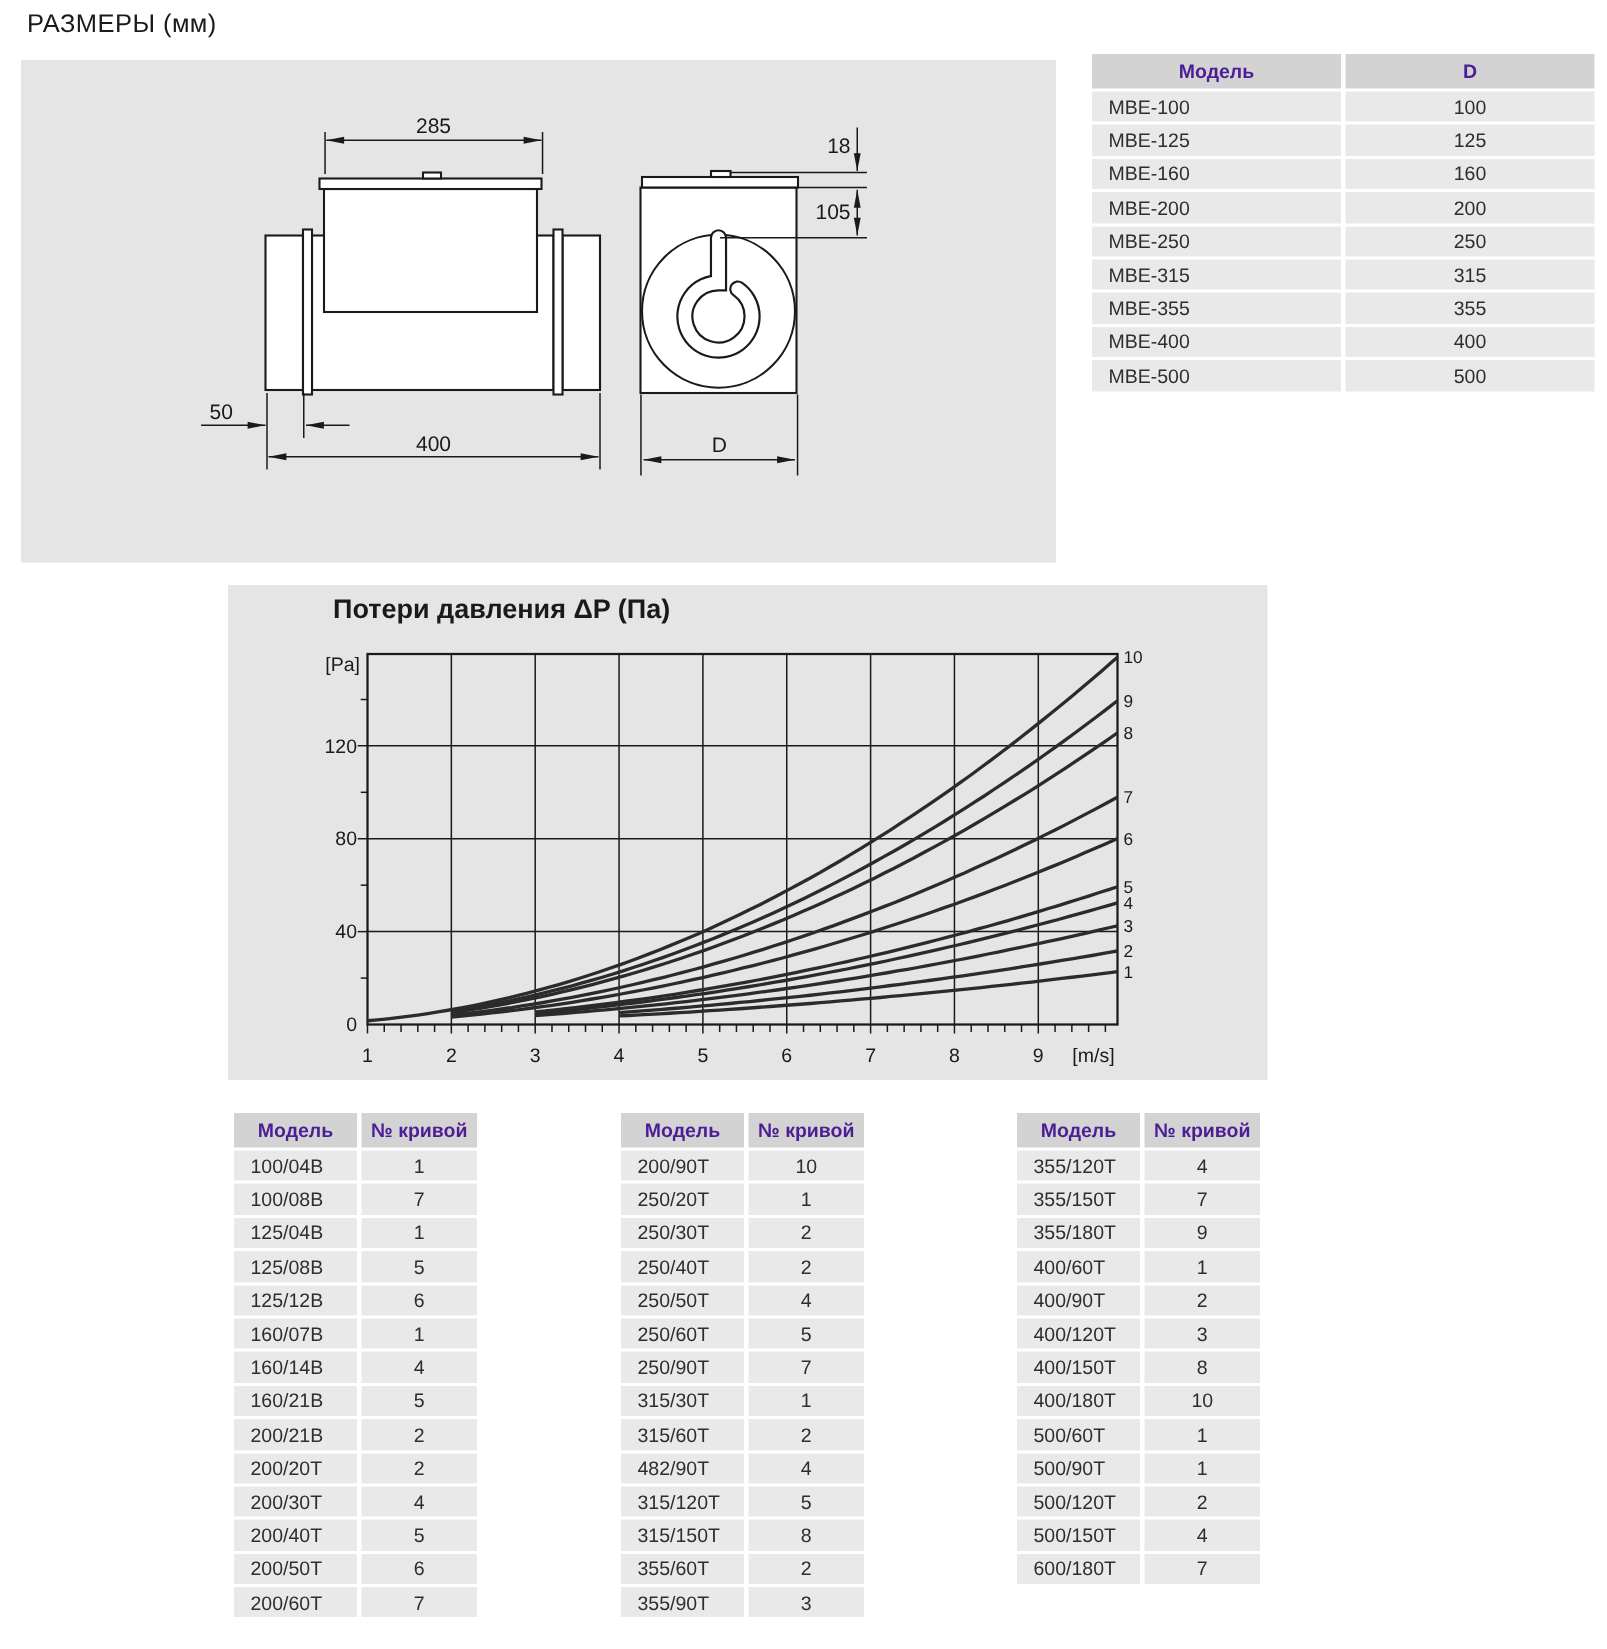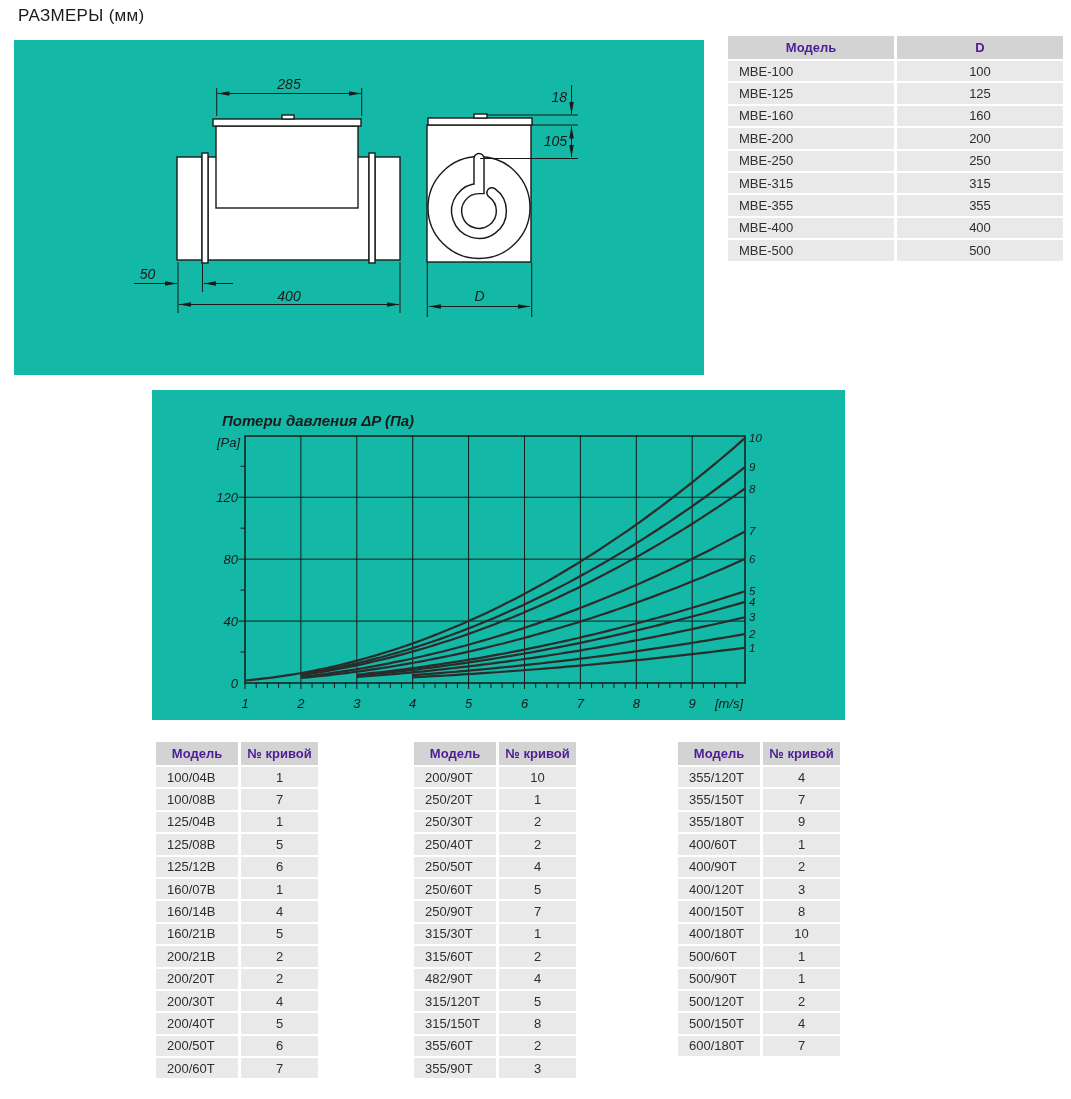"285" .panel { background: #14b8a6 -> #e5e5e5; font-style: italic -> none }
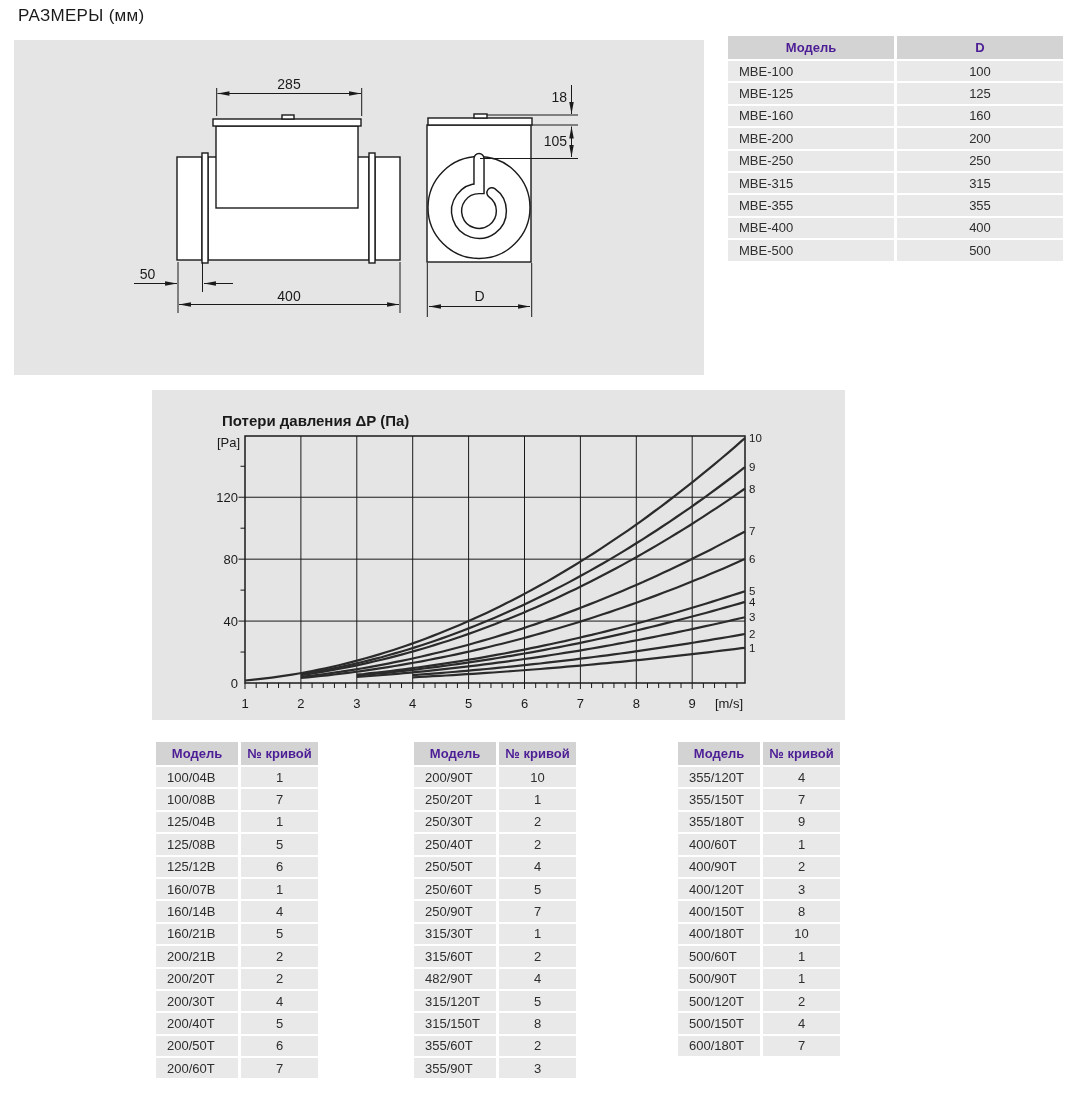"Потери давления ΔP (Па)" .chart-title { font-size: 15px -> 18px; top: 22px -> 6px }
